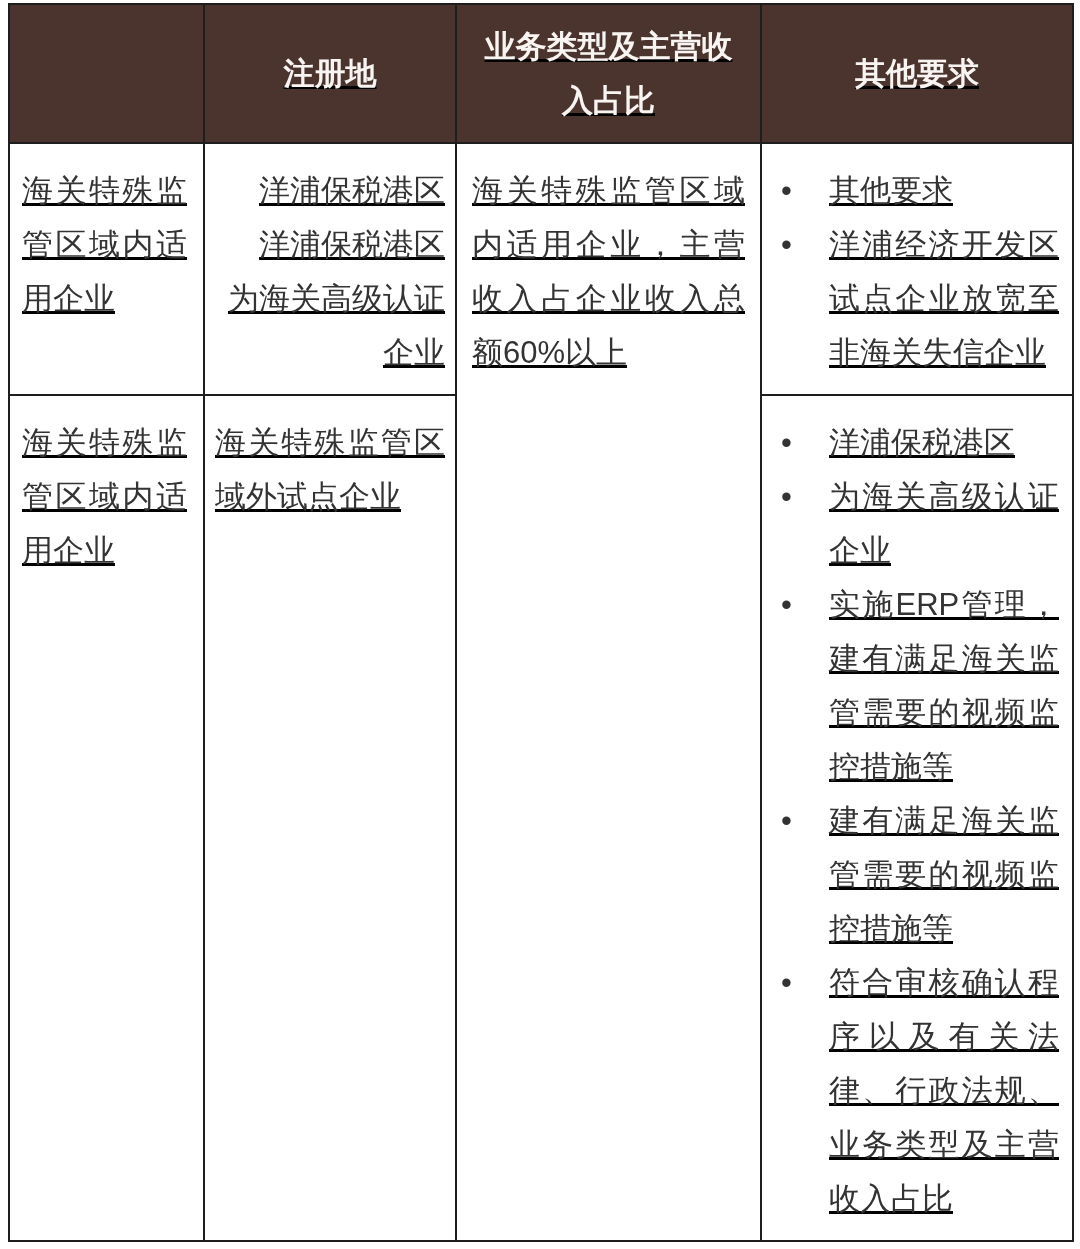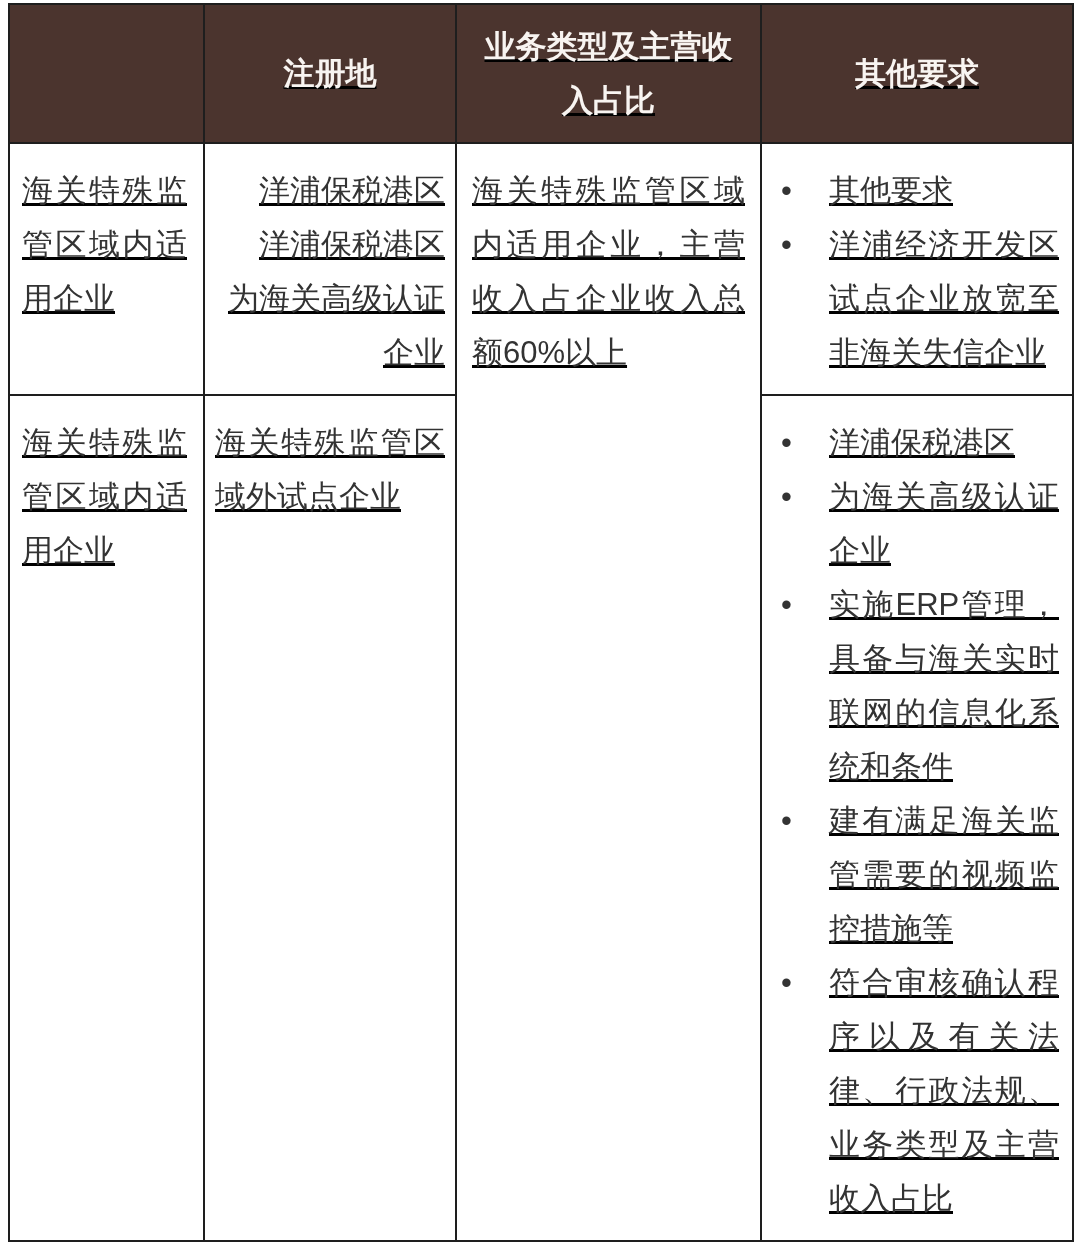"实施ERP管理，具备与海关实时联网的信息化系统和条件" span { text: 具备与海关实时联网的信息化系统和条件 -> 建有满足海关监管需要的视频监控措施等 }
